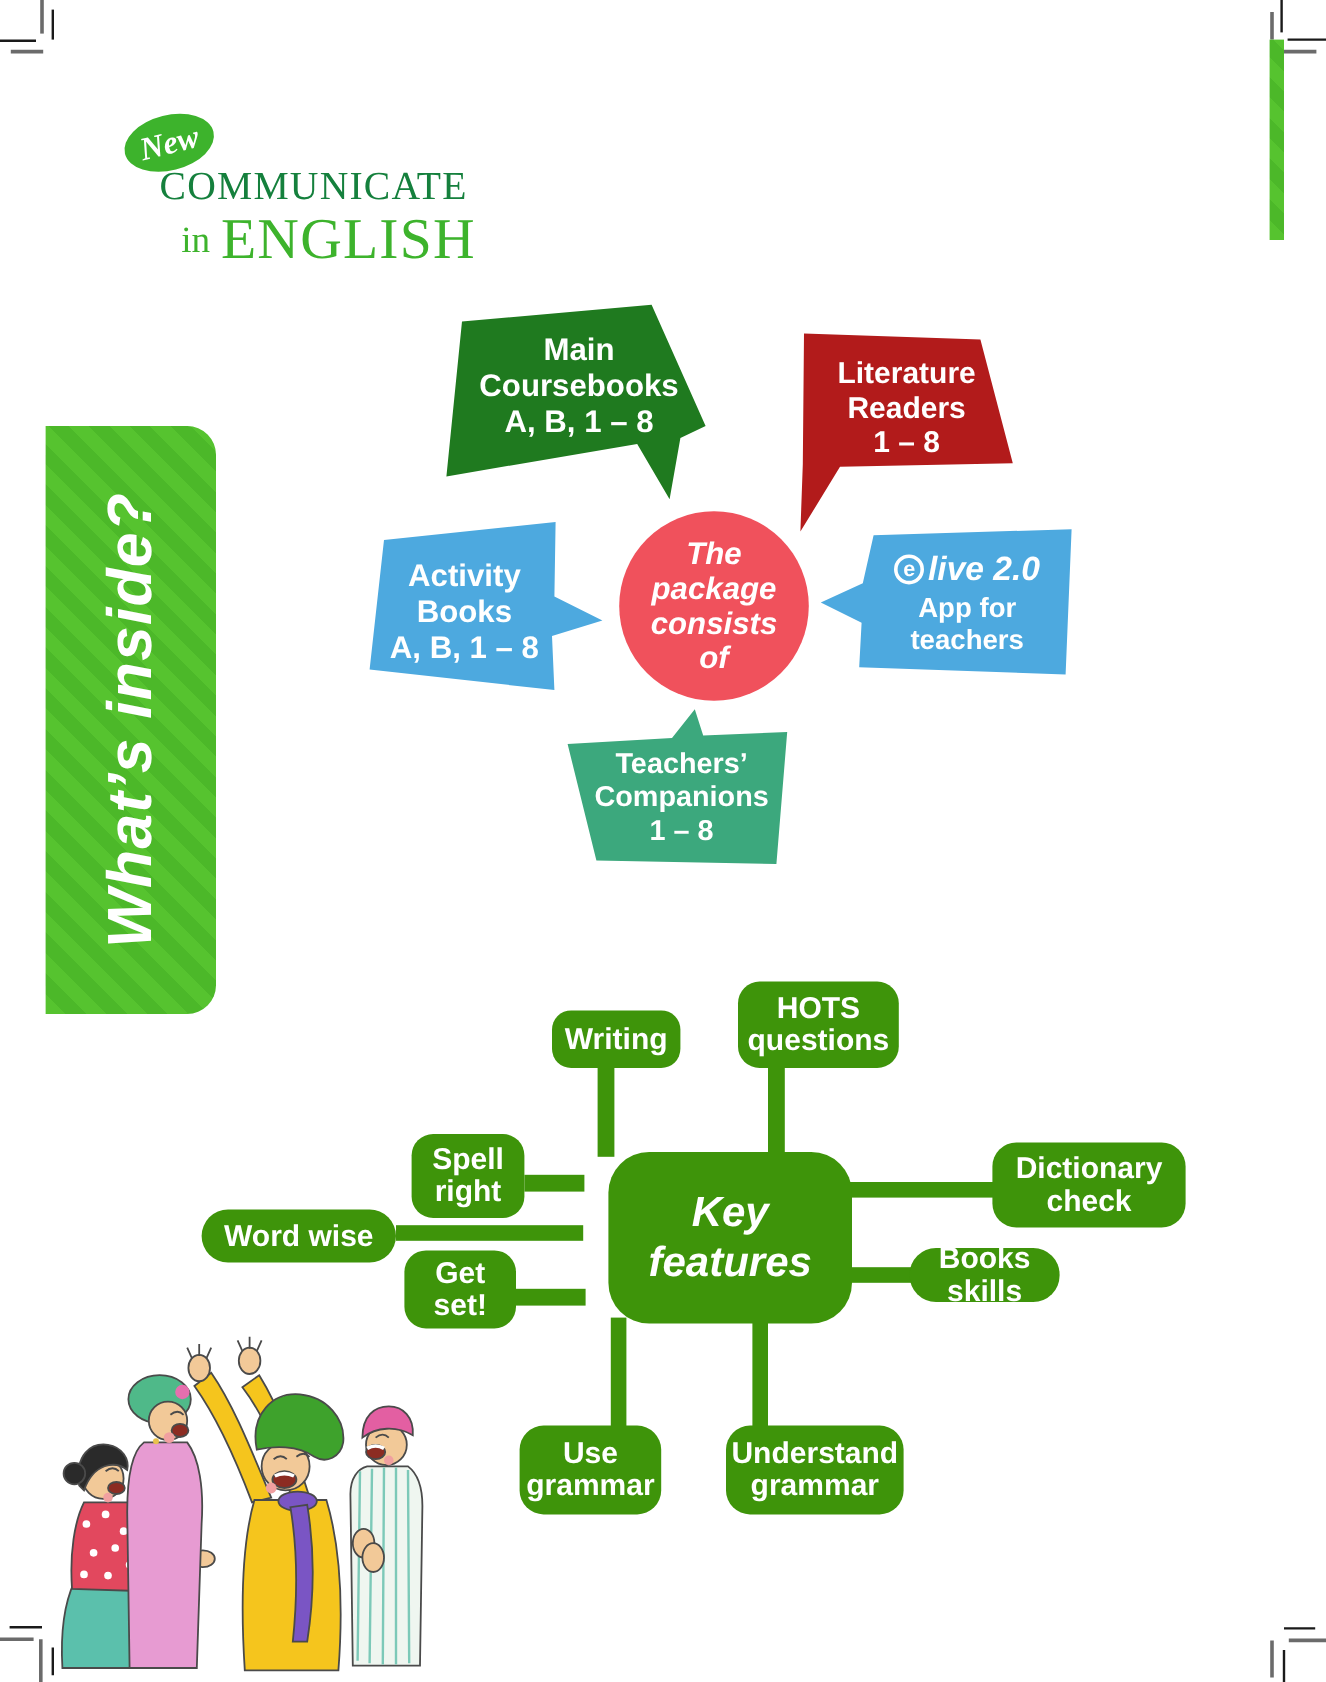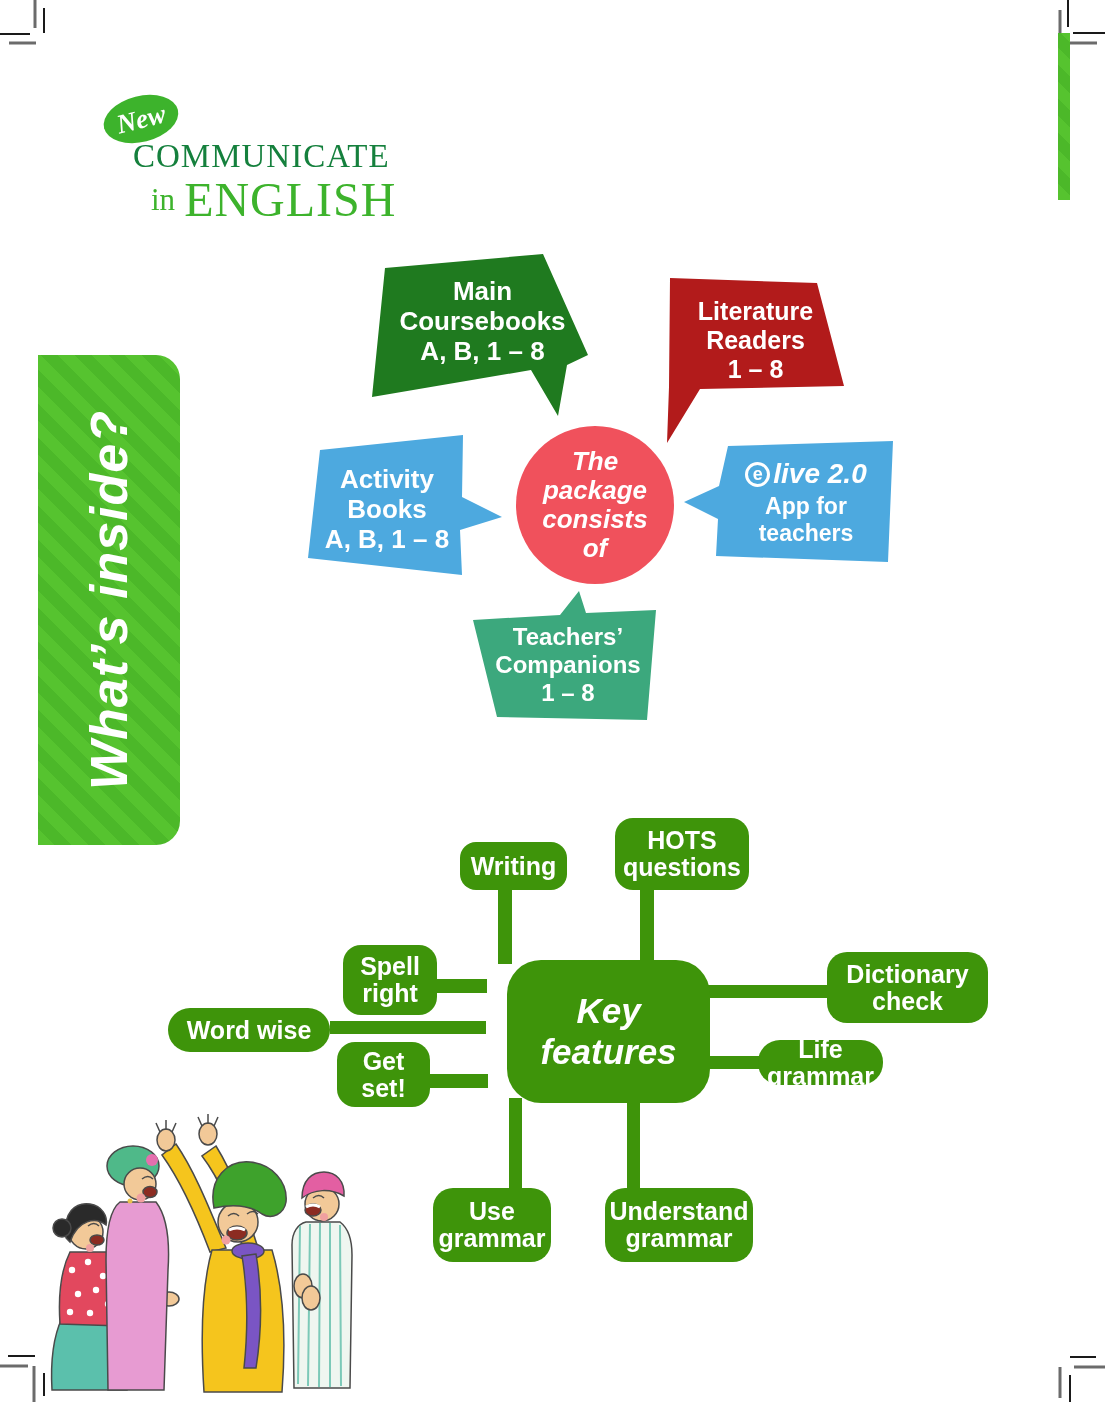"Life grammar" div { text: Life grammar -> Books skills }
